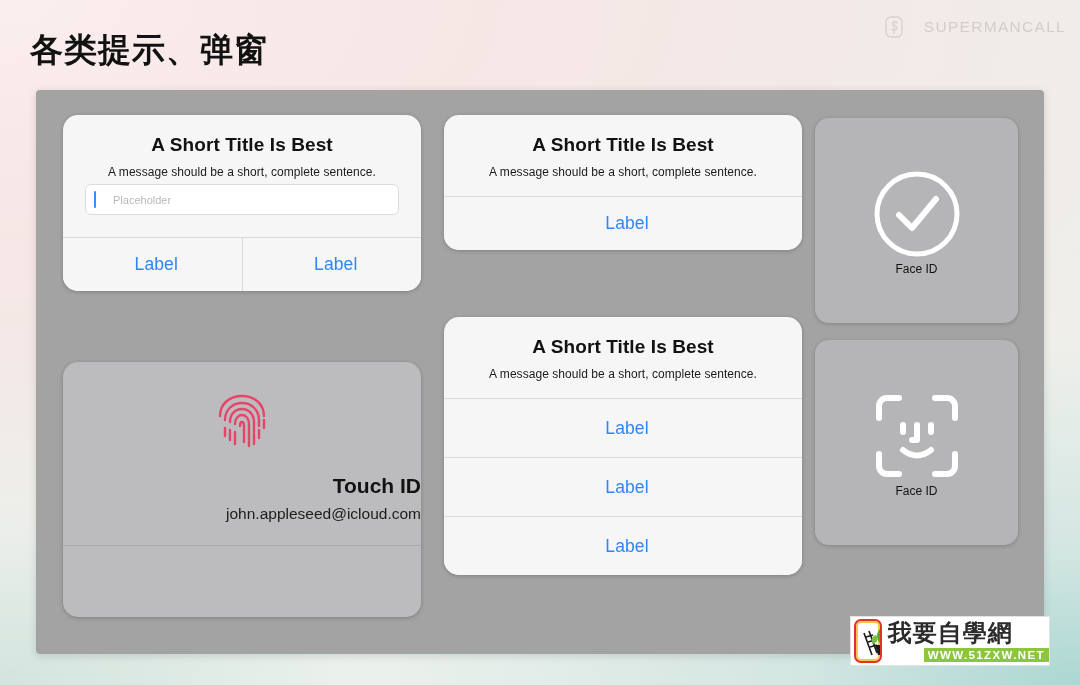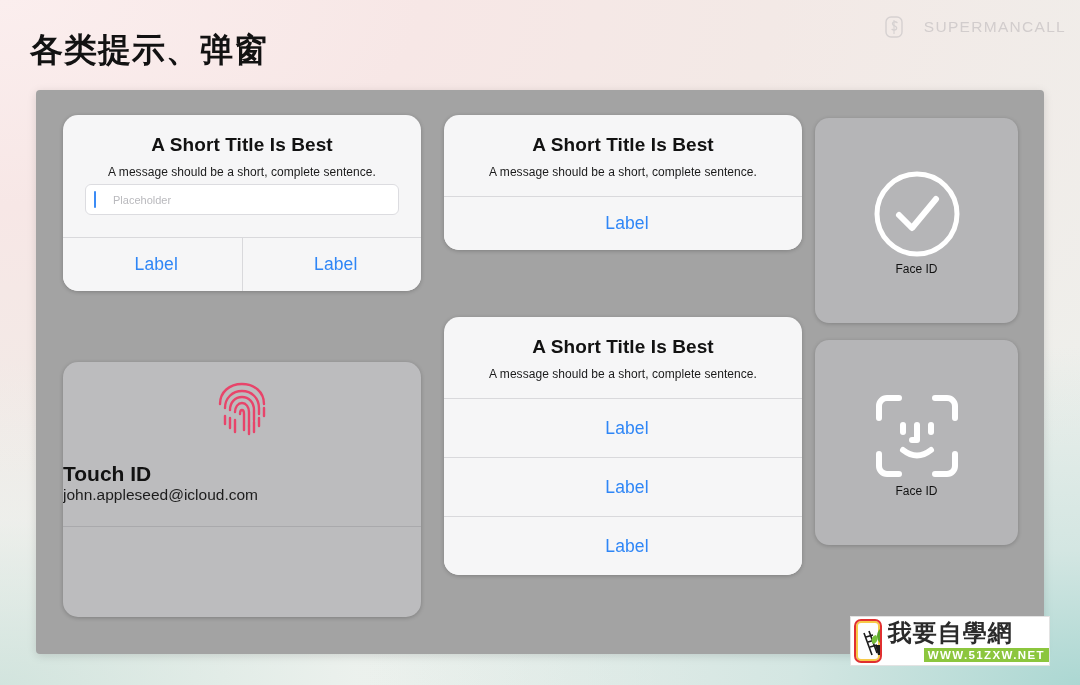"Touch ID" .touch-body { padding: 16px 0 0 -> 28px 0 0; text-align: left -> right }
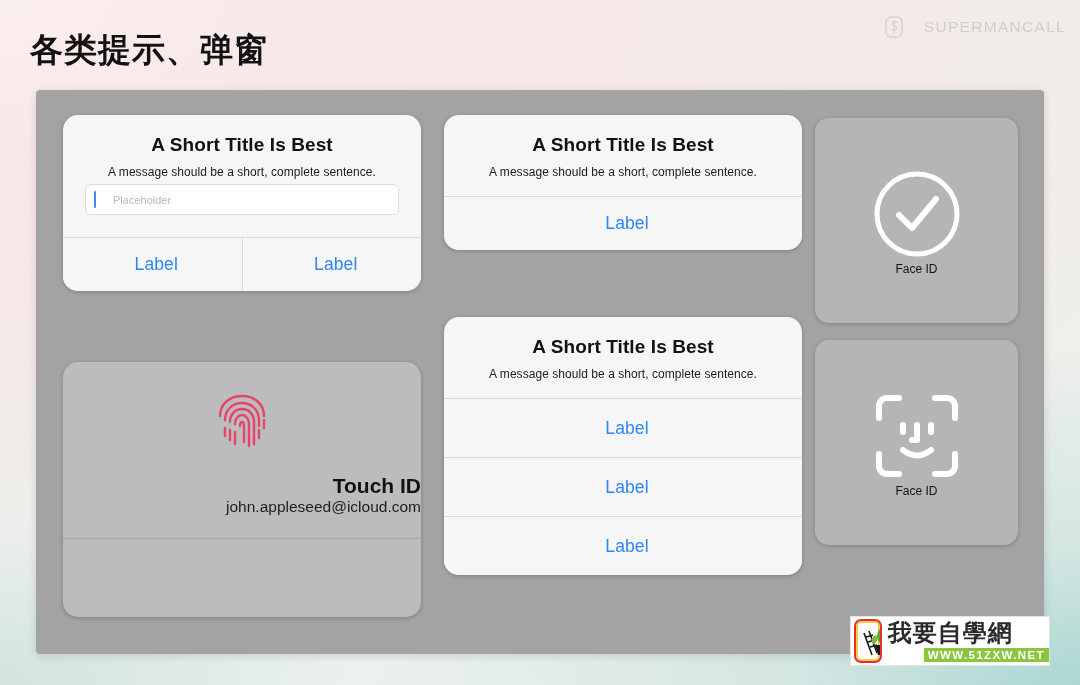"john.appleseed@icloud.com" .touch-sub { margin-top: none -> 7px }
